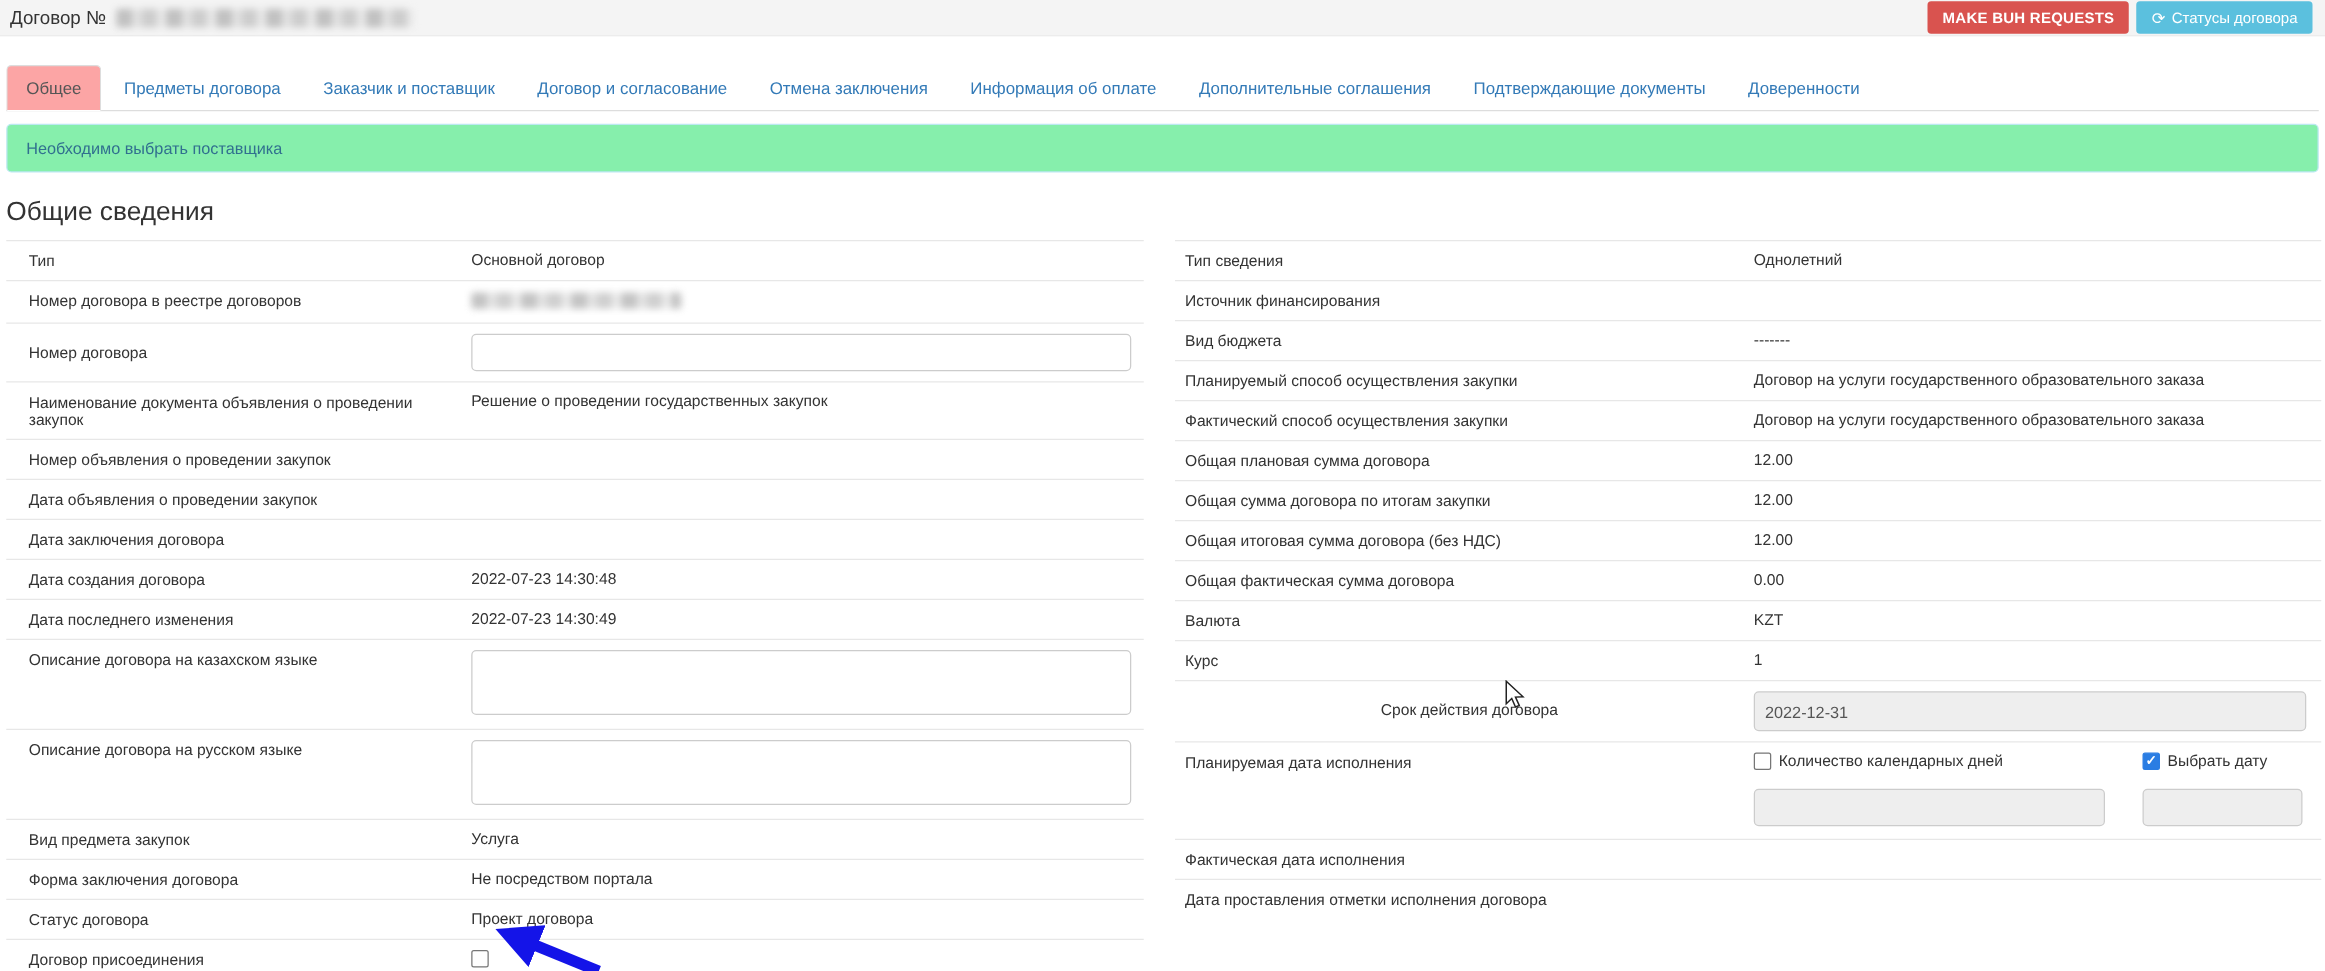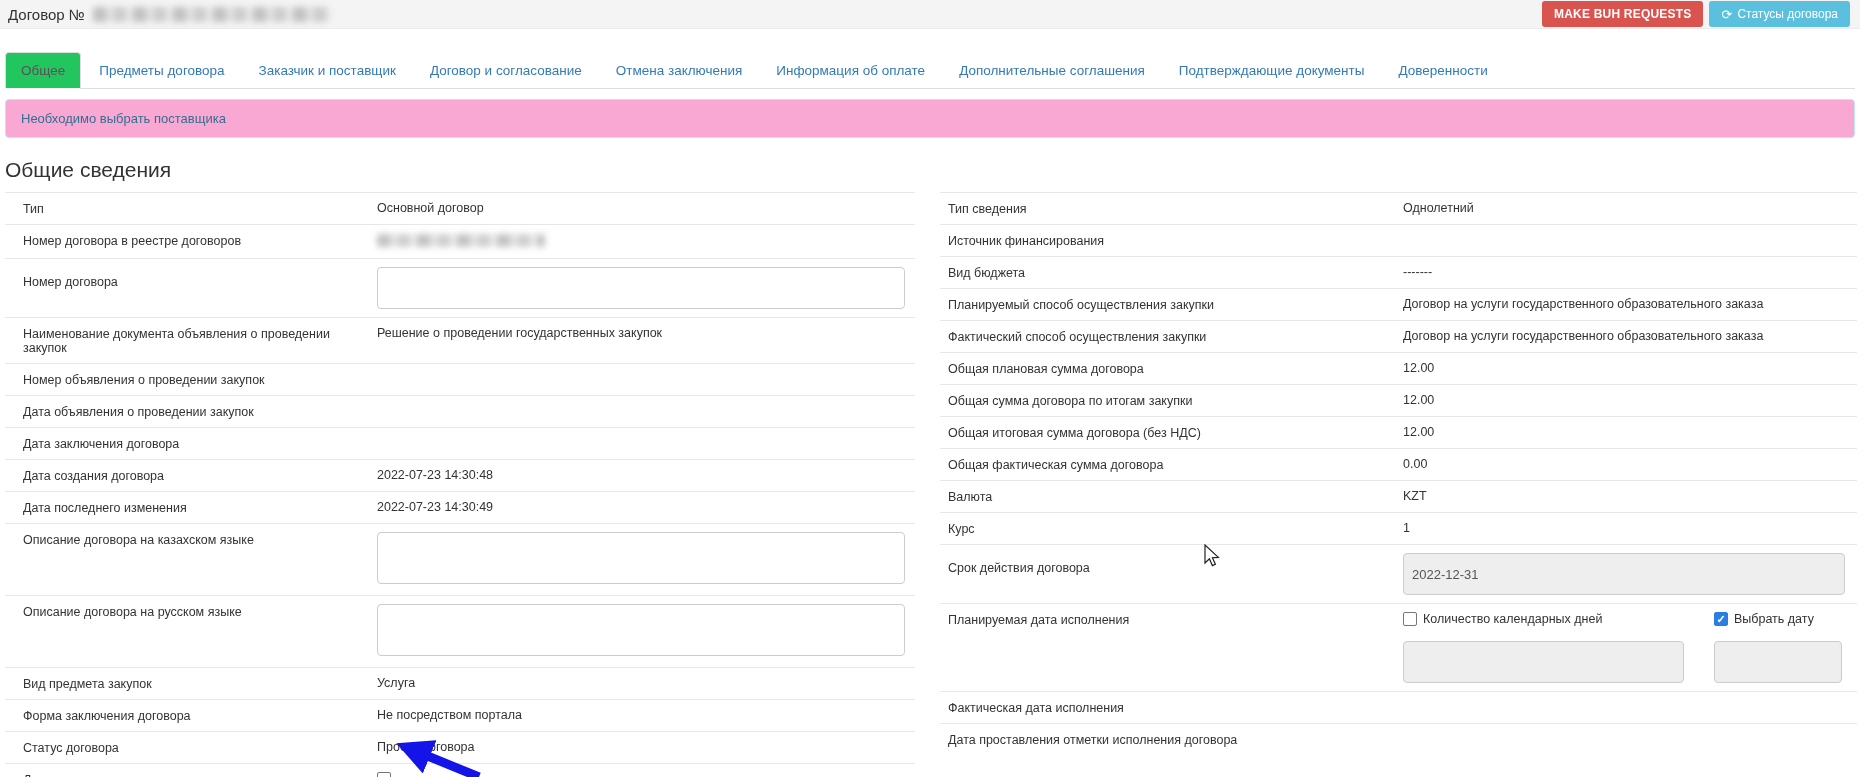"Общее" .tab.active { background: #22c55e -> #fca5a5 }
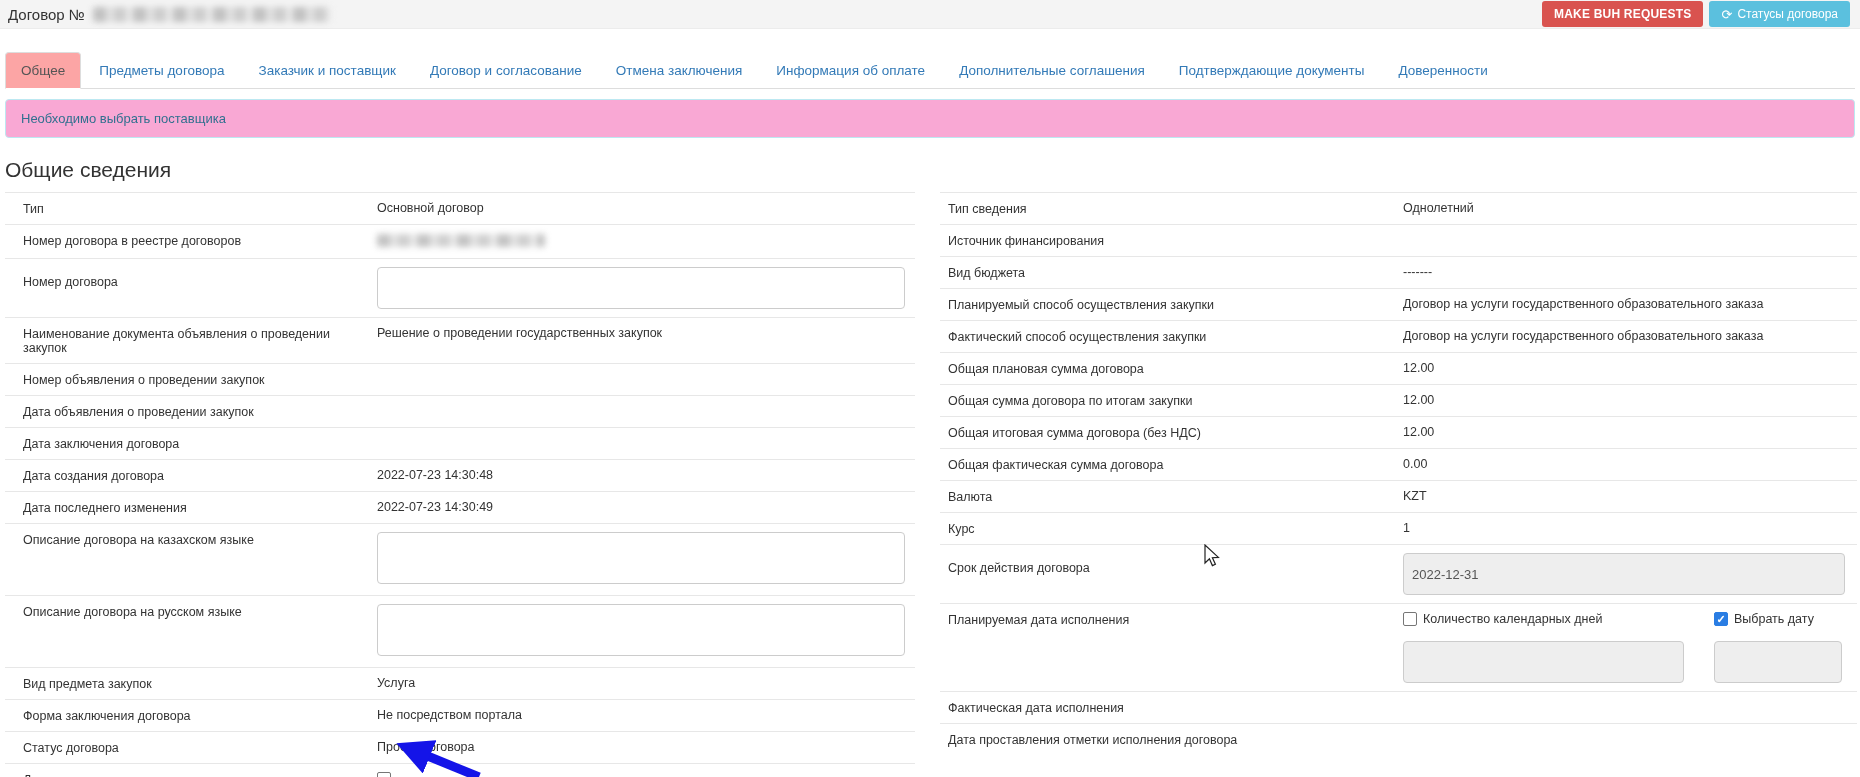"Необходимо выбрать поставщика" .alert { background: #f9a8d4 -> #86efac }
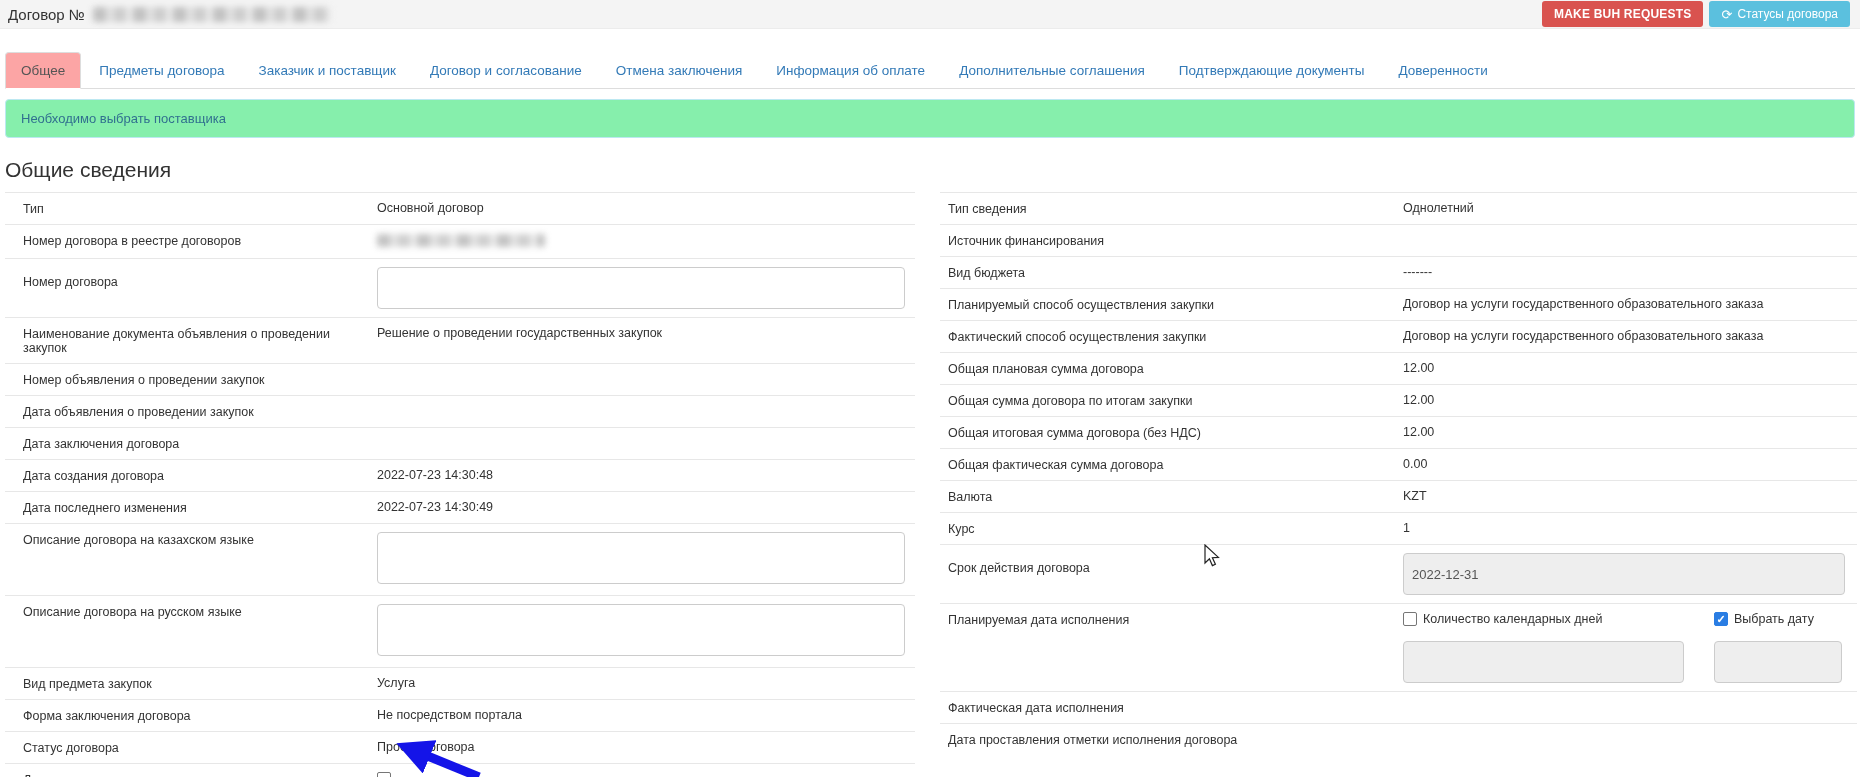"Срок действия договора" div.lbl { text-align: none -> center }
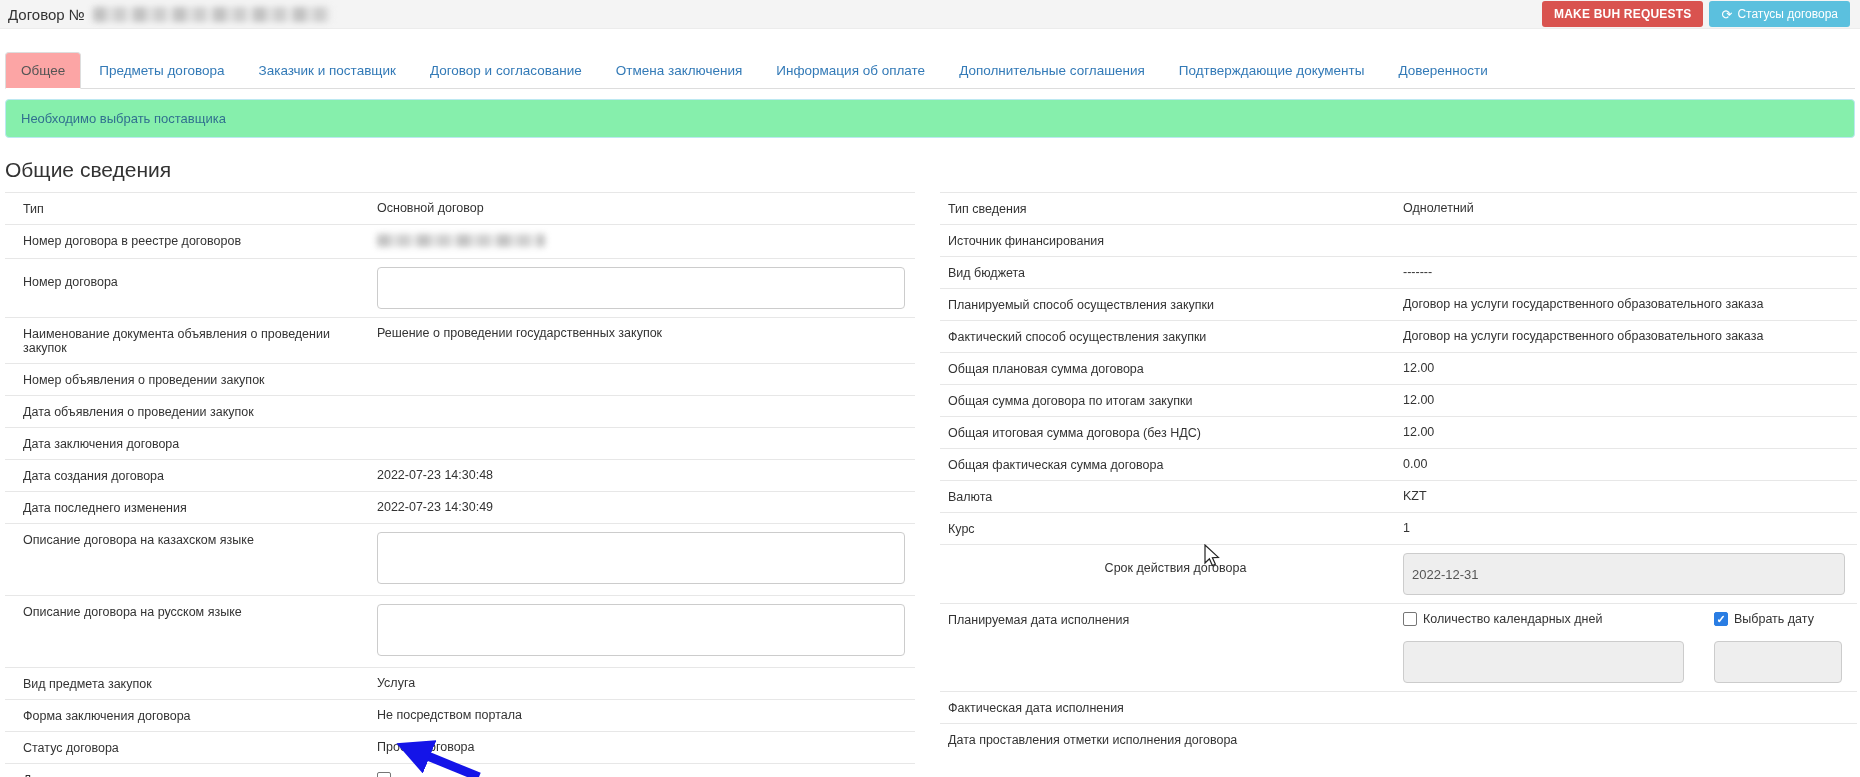"2022-12-31" .text-input { padding: 20px 8px -> 0 8px }
